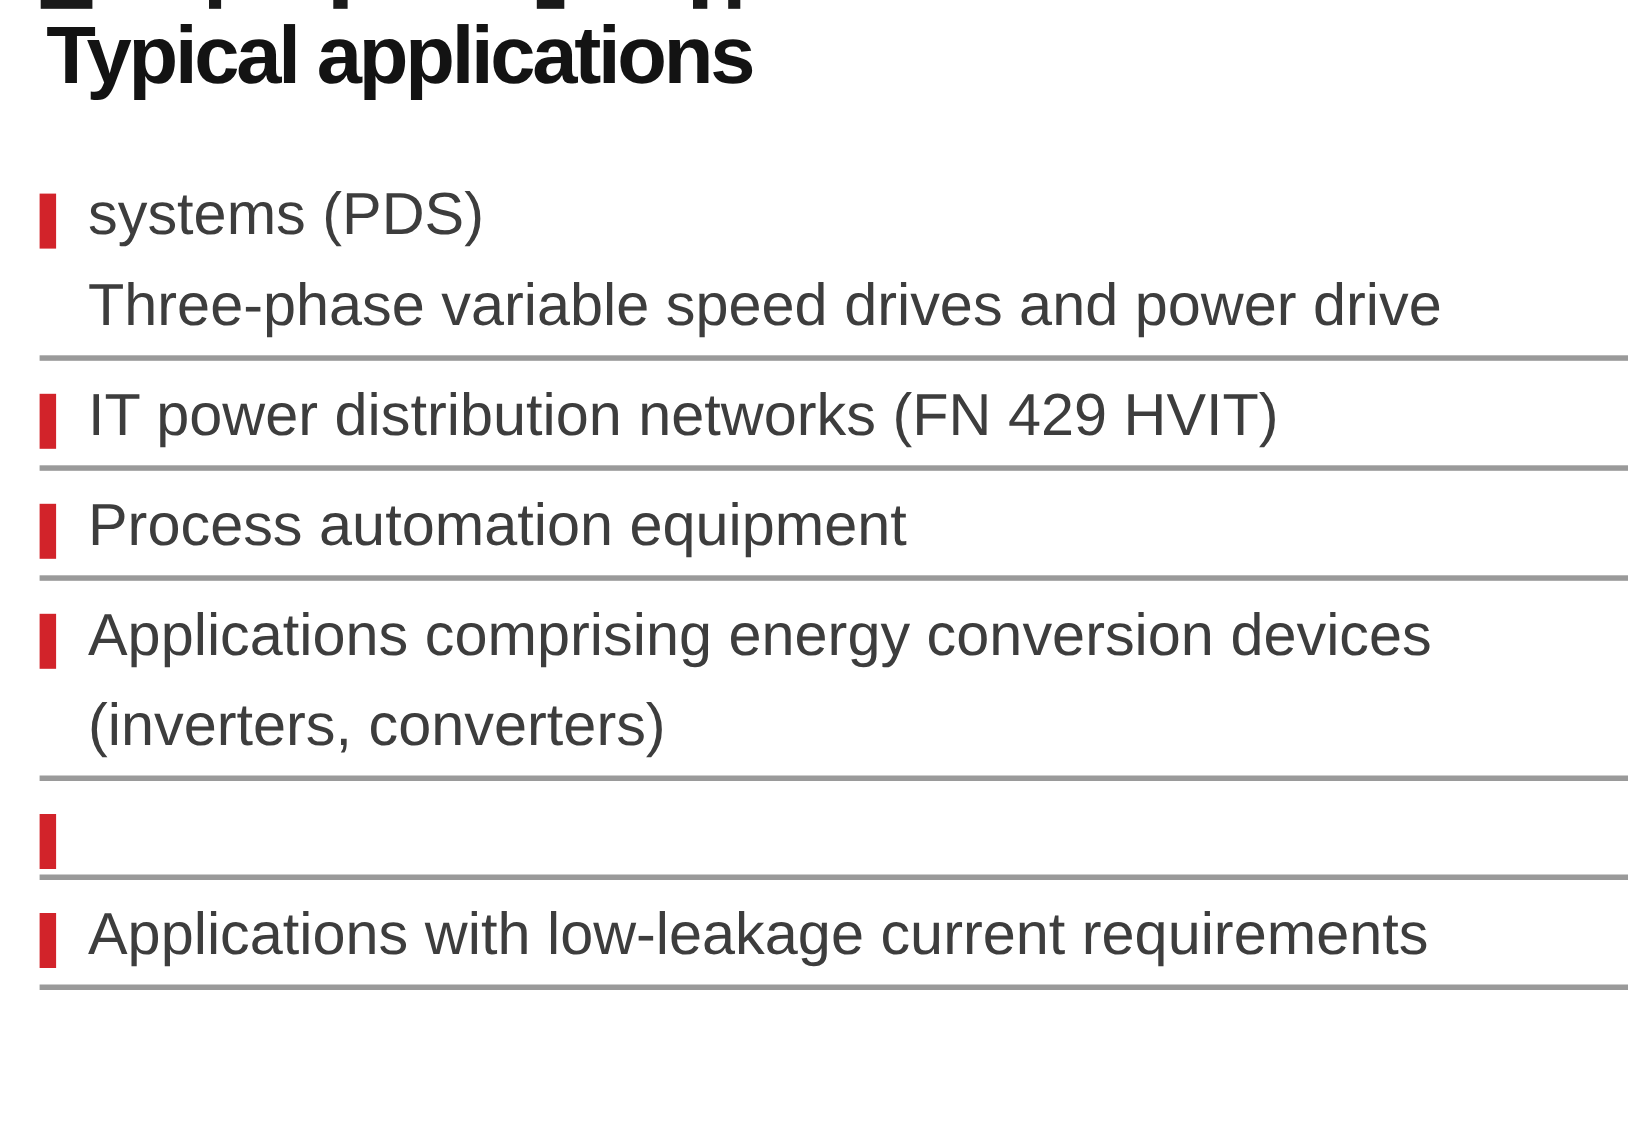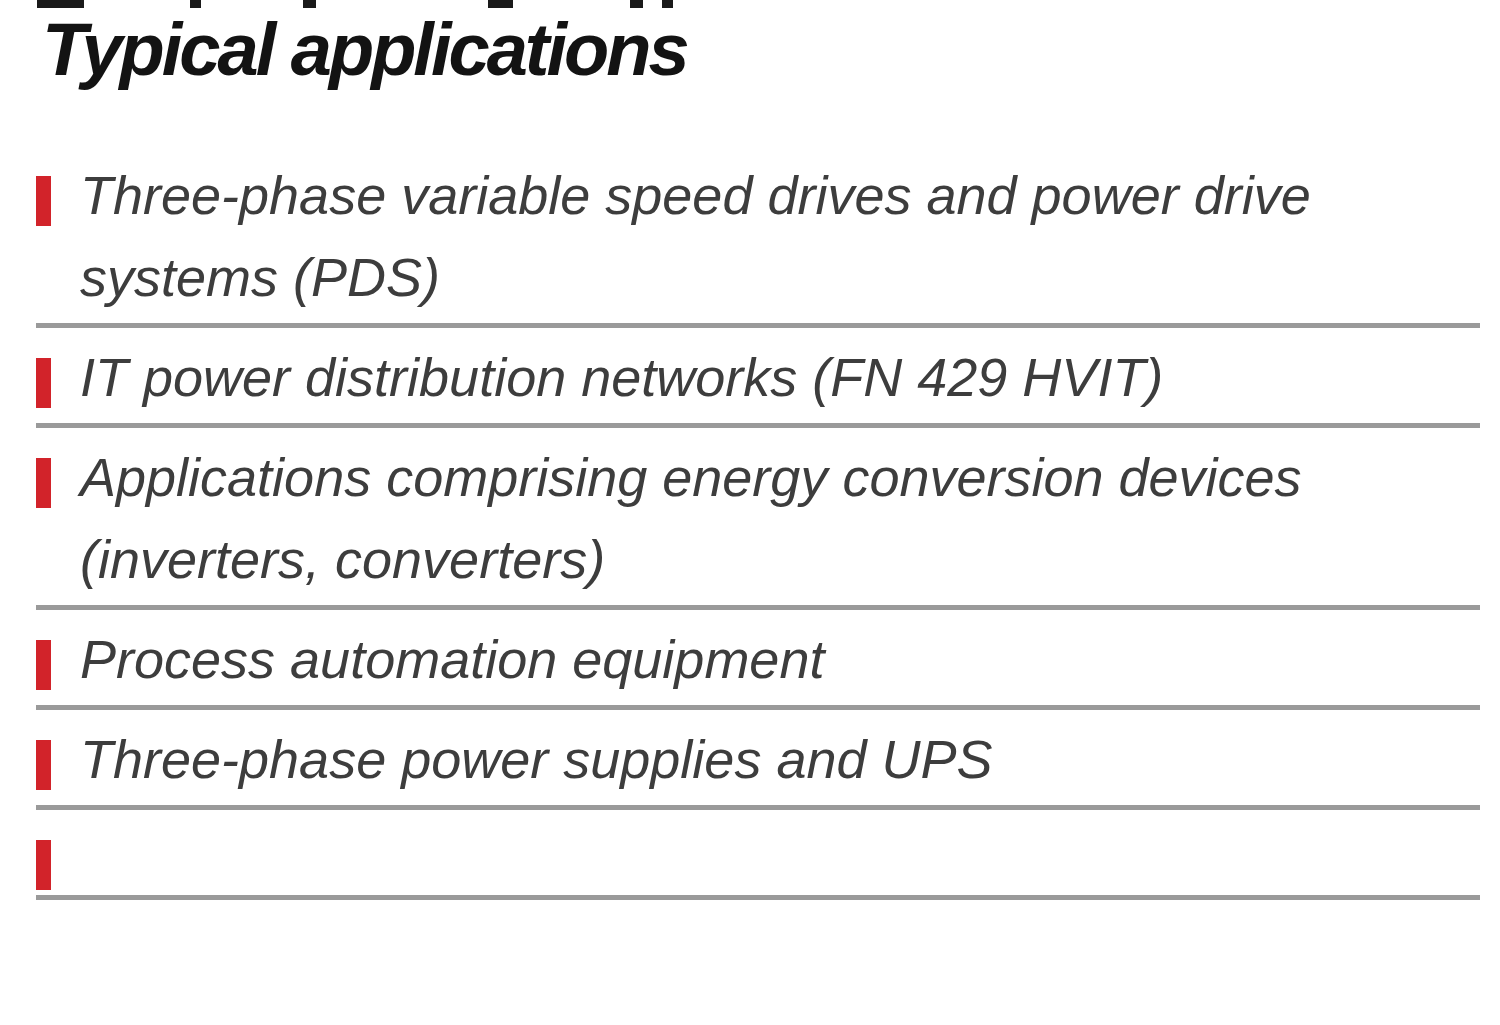"Typical applications" * { font-style: italic -> none }
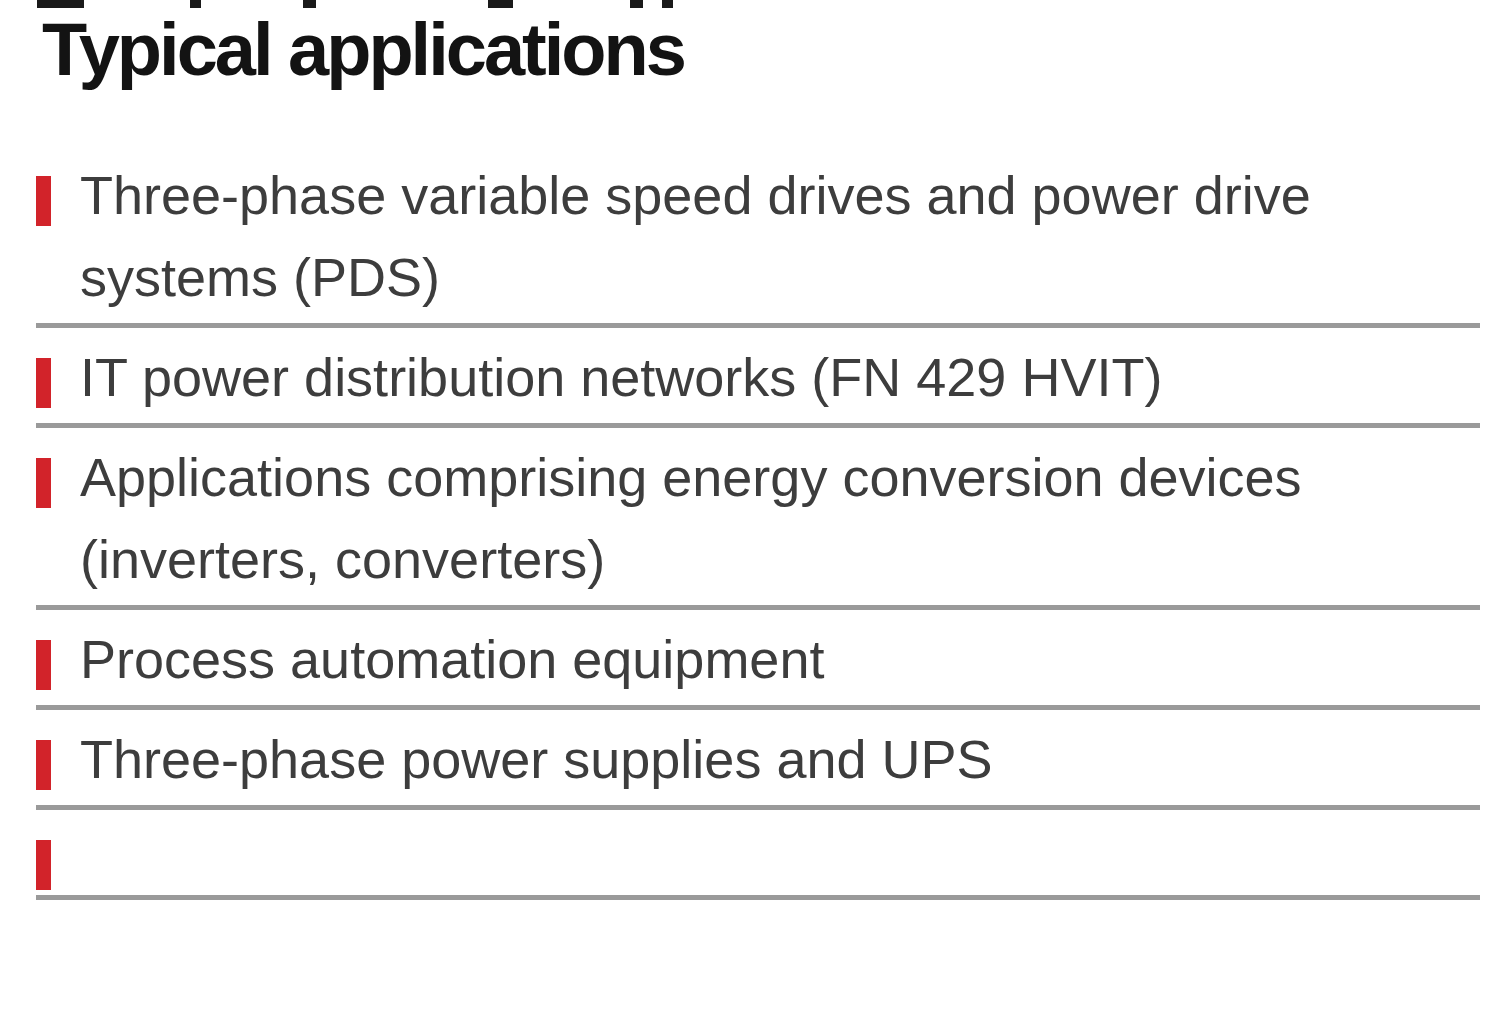"Three-phase variable speed drives and" div.line { order: before "systems (PDS)" -> after "systems (PDS)" }
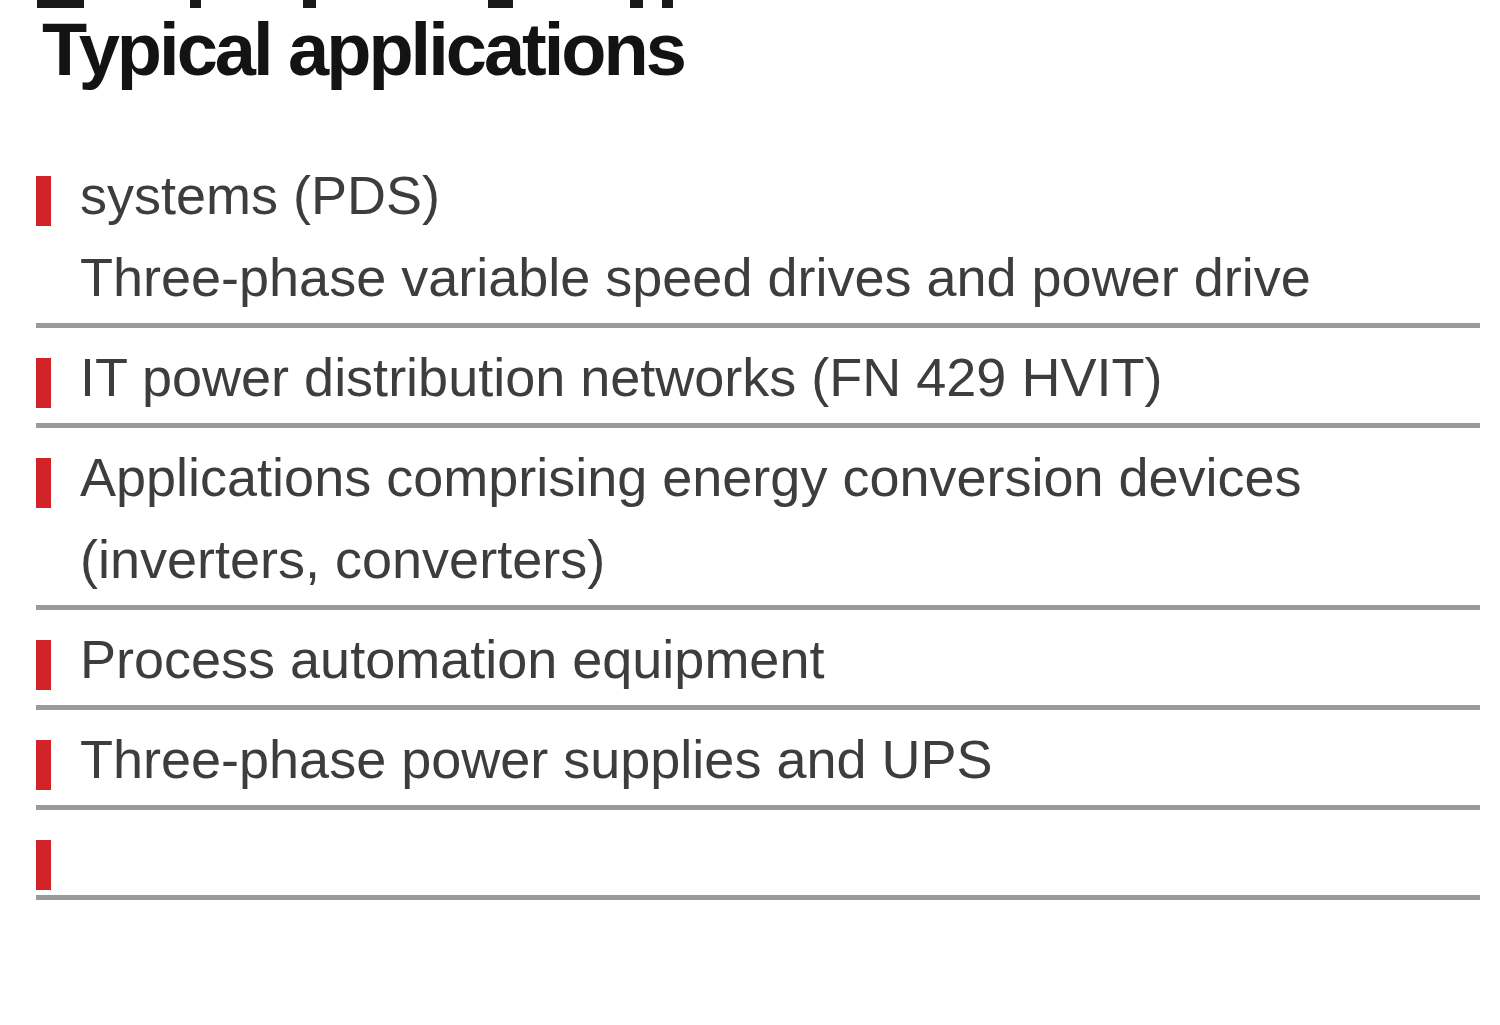"Applications comprising energy" li.row { order: before "Process automation equipment" -> after "Process automation equipment" }
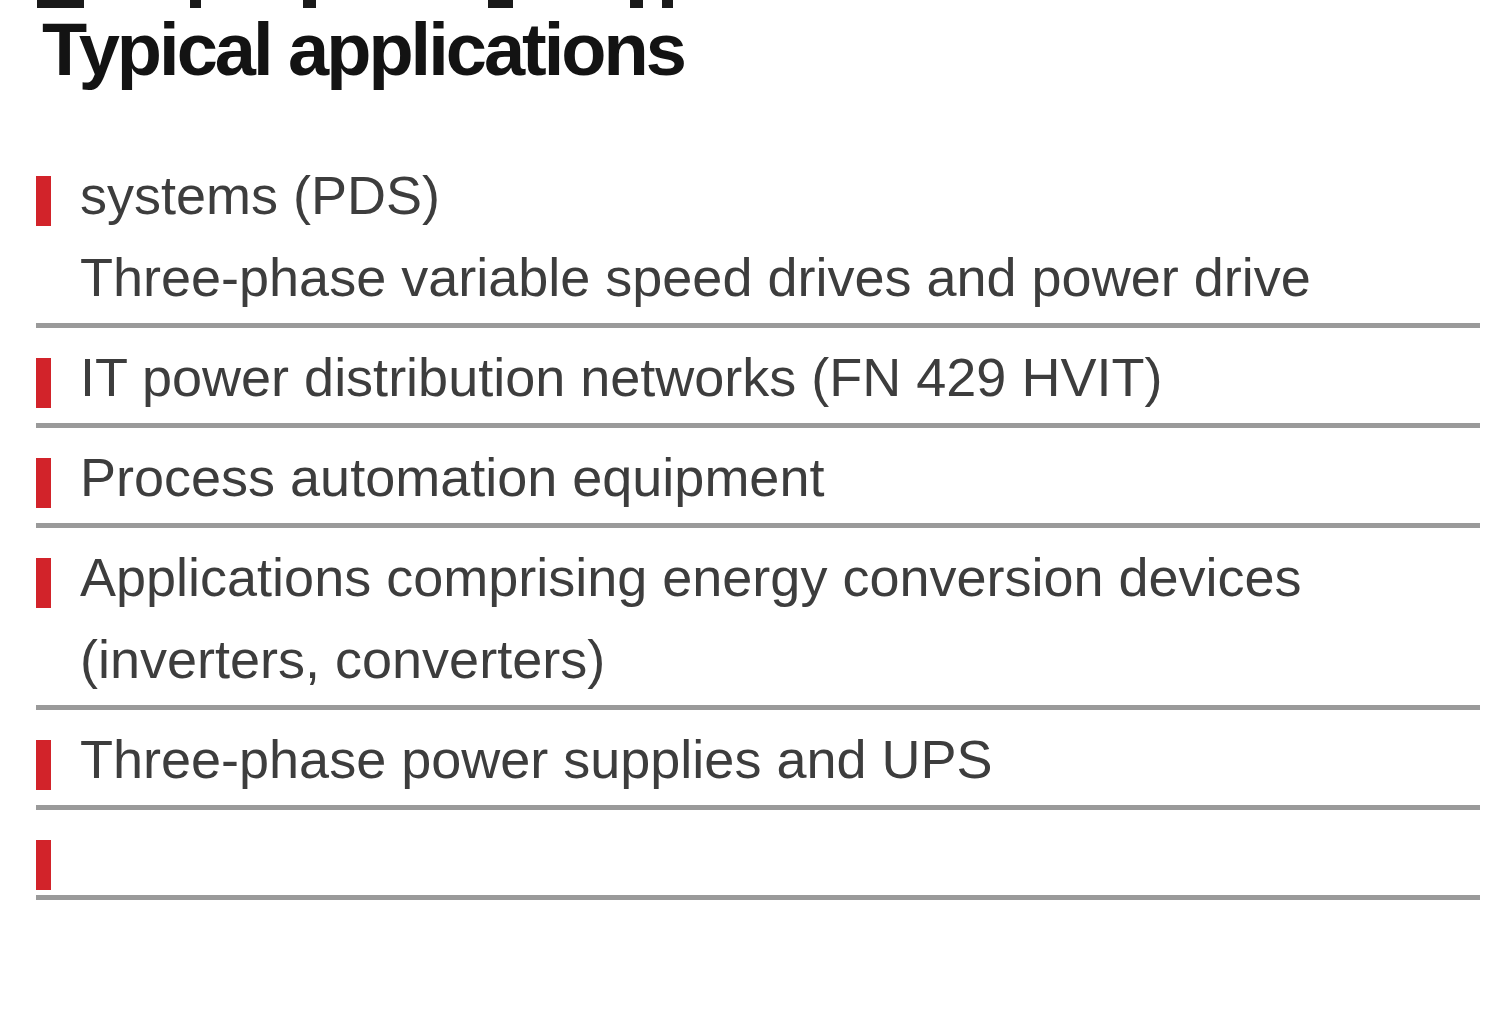"Three-phase power supplies and UPS" div.lines { html: <div> <div>Three-phase power supplies and UPS</div> </div> -> none }
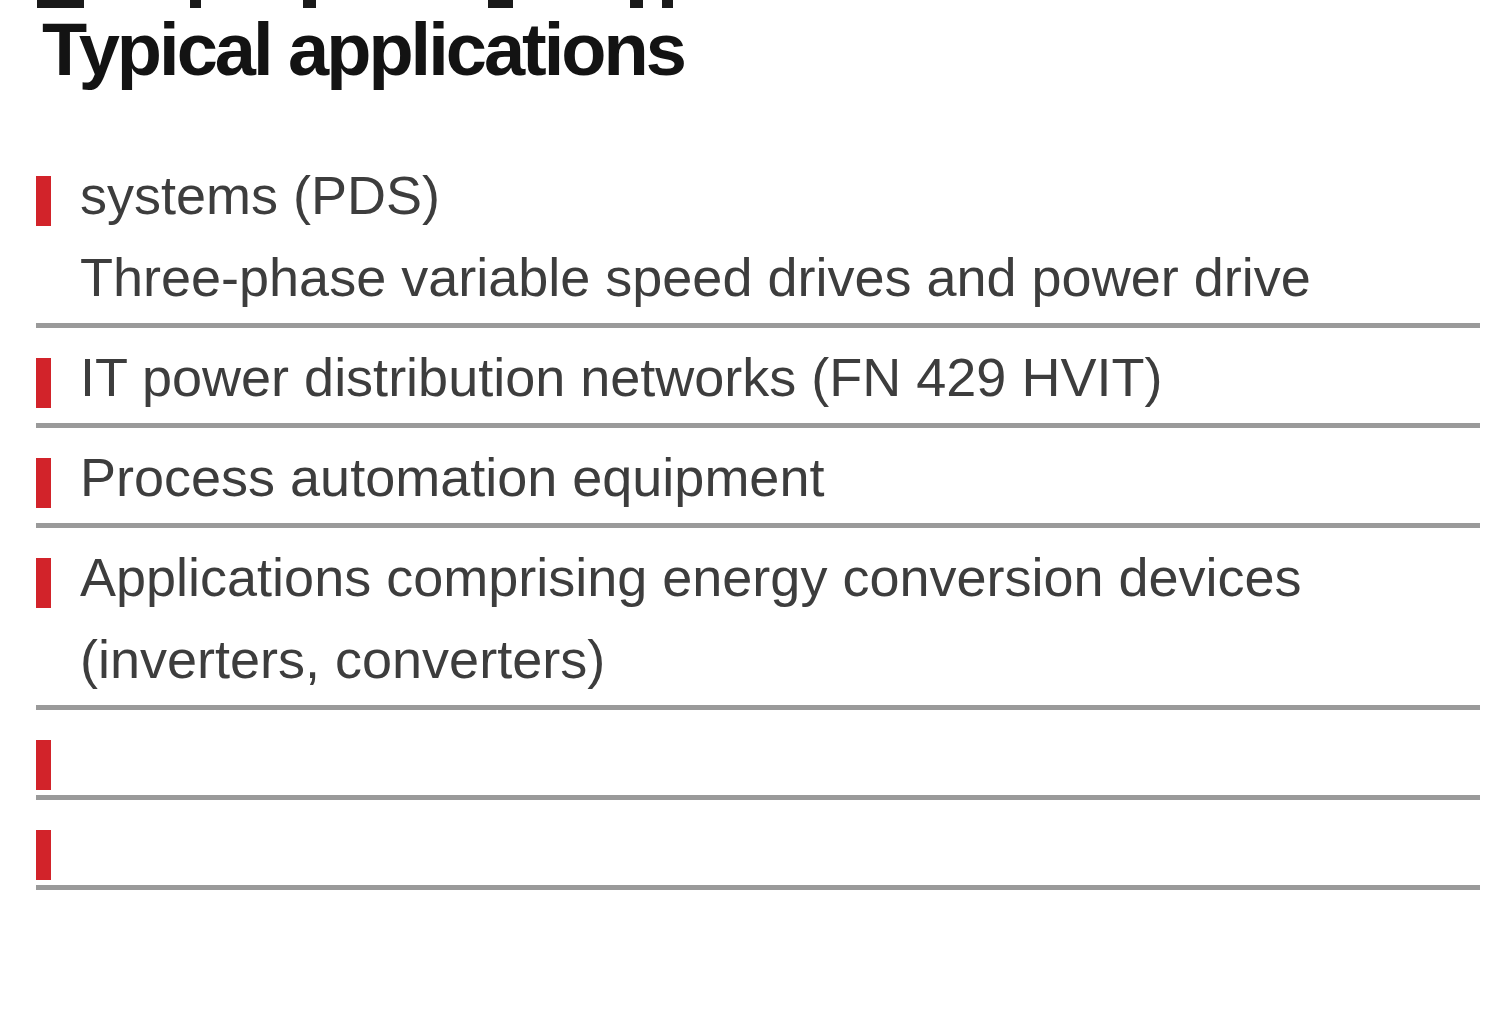"Applications with low-leakage current" div.line { html: none -> <div>Applications with low-leakage current requirements</div> }
